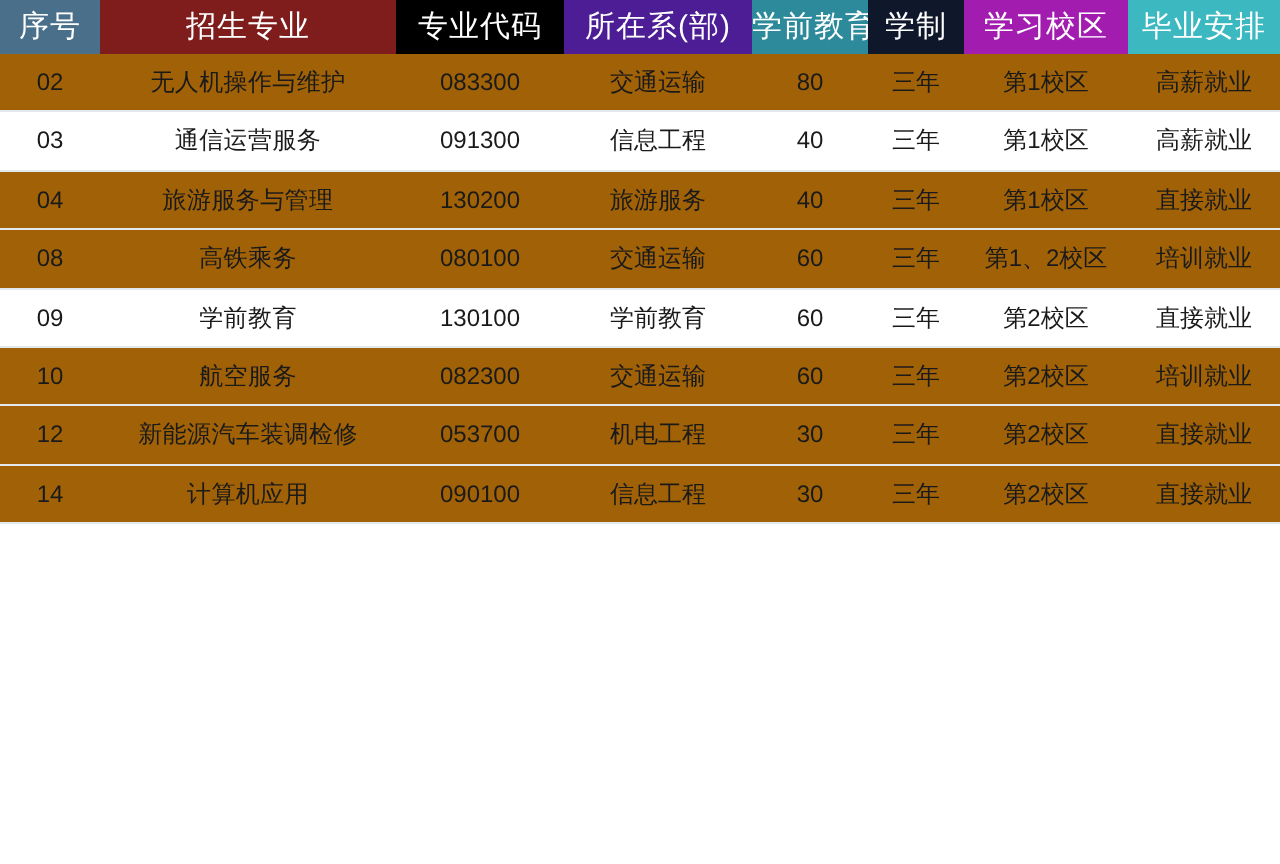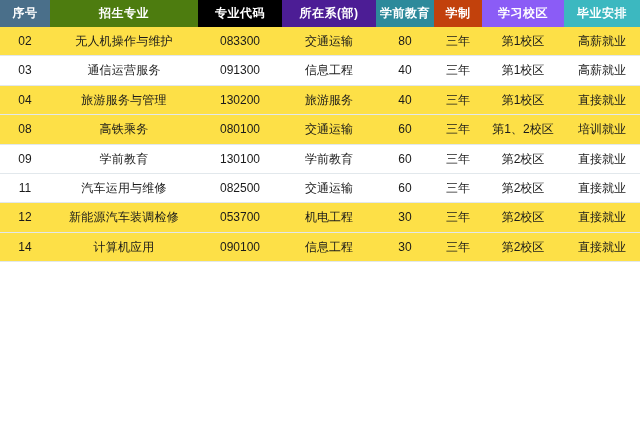"序号" #enroll-table thead th { font-size: 12px -> 15px; font-weight: bold -> normal }
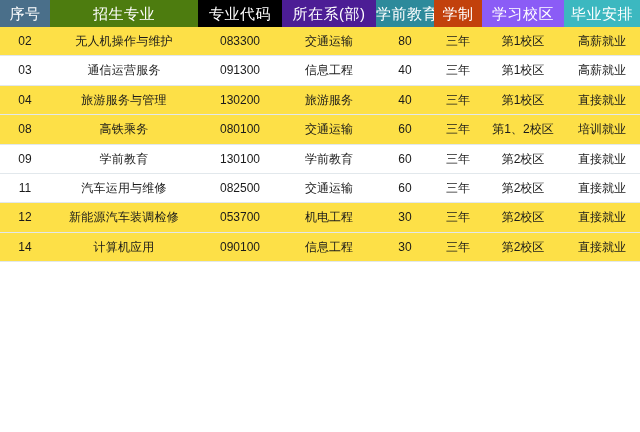"招生专业" .hdr-c1 { background: #4d7c0f -> #7f1d1d }
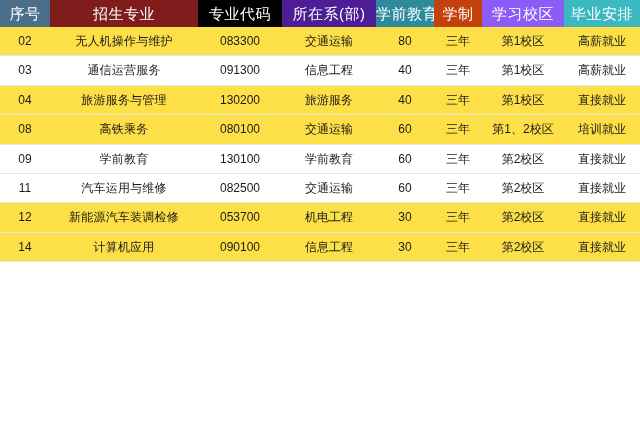"学制" .hdr-c5 { background: #c2410c -> #0f172a }
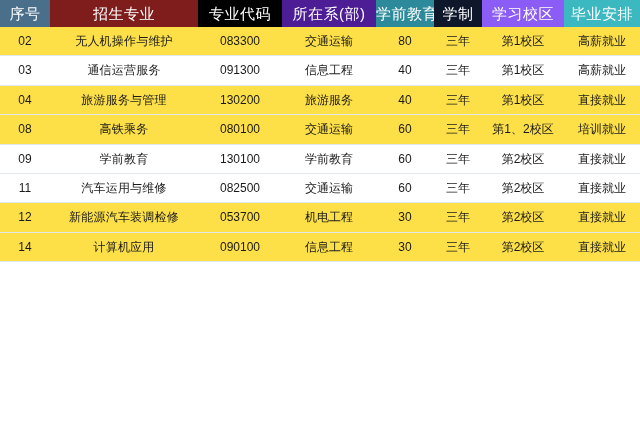"学习校区" .hdr-c6 { background: #8b5cf6 -> #a21caf }
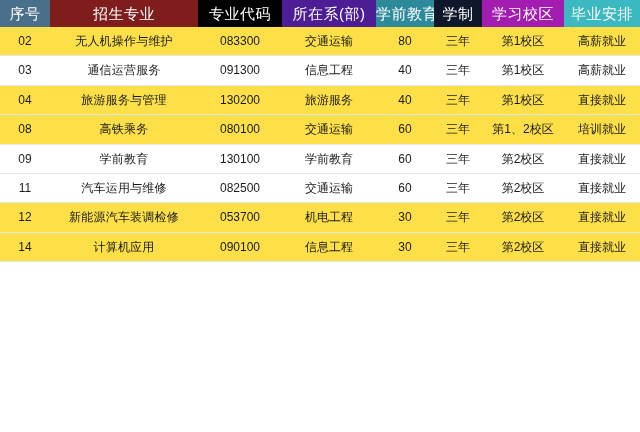"02" tbody tr.even td { background: #fde047 -> #a16207 }
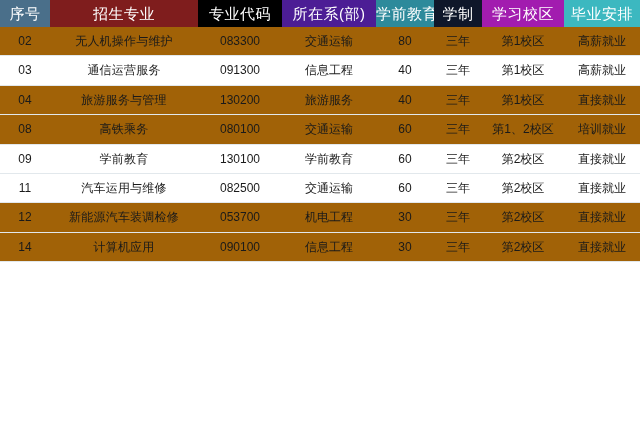"10" tr.even { html: none -> <tr> <td>10</td> <td>航空服务</td> <td>082300</td> <td>交通运输</td> <td>60</td> <td>三年</td> <td>第2校区</td> <td>培训就业</td> </tr> }
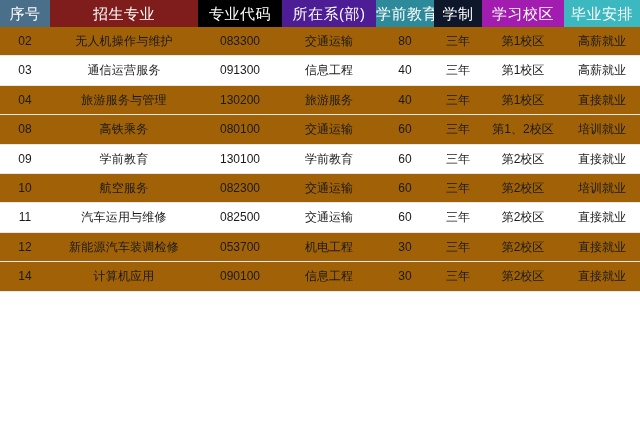"11" tr.odd { html: <tr> <td>11</td> <td>汽车运用与维修</td> <td>082500</td> <td>交通运输</td> <td>60</td> <td>三年</td> <td>第2校区</td> <td>直接就业</td> </tr> -> none }
